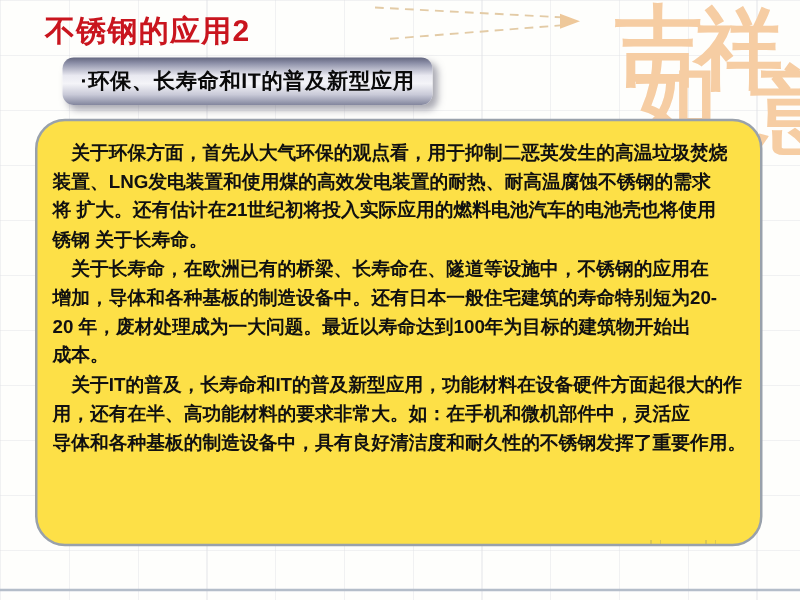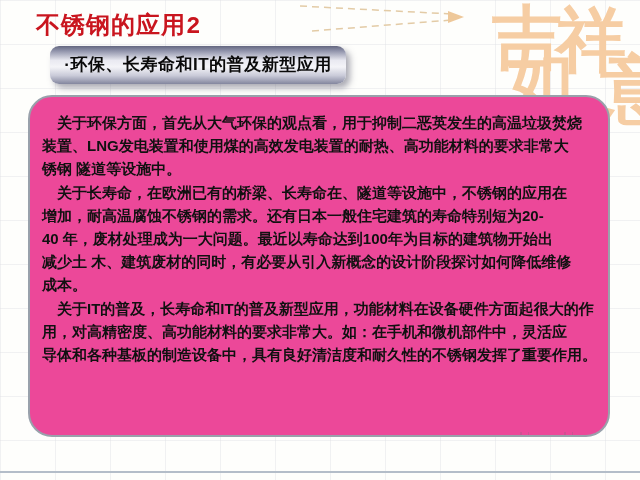"不锈钢的应用2" .title { font-family: Liberation Mono, monospace -> none }
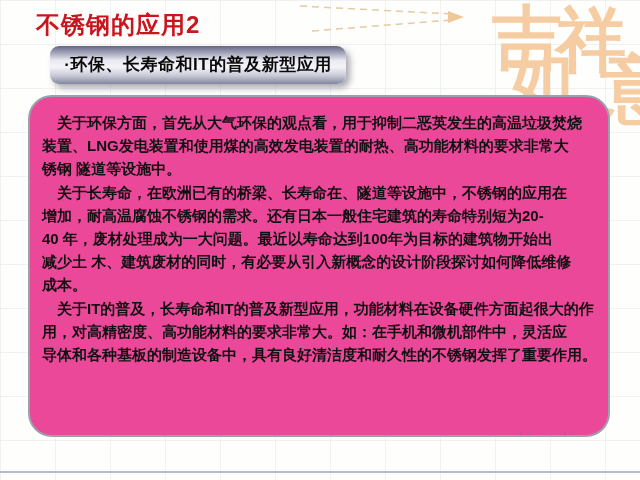"关于环保方面，首先从大气环保的观点看，用于抑制二恶英发生的高温垃圾焚烧" .body-box { background: #ec4899 -> #fde047 }
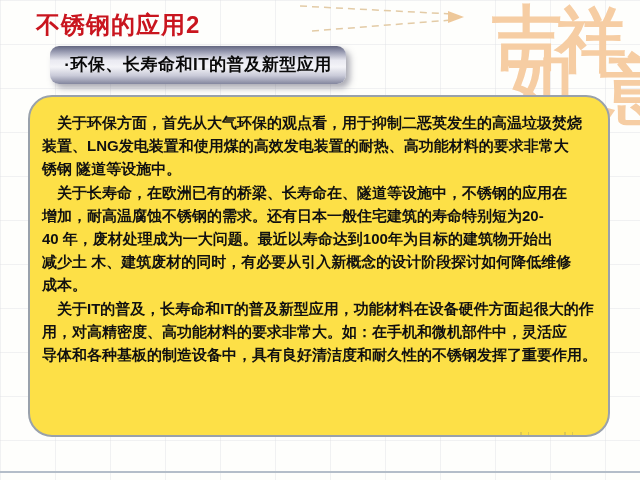"装置、LNG发电装置和使用煤的高效发电装置的耐热、高功能材料的要求非常大" div.body-line { text: 高功能材料的要求非常大 -> 耐高温腐蚀不锈钢的需求 }
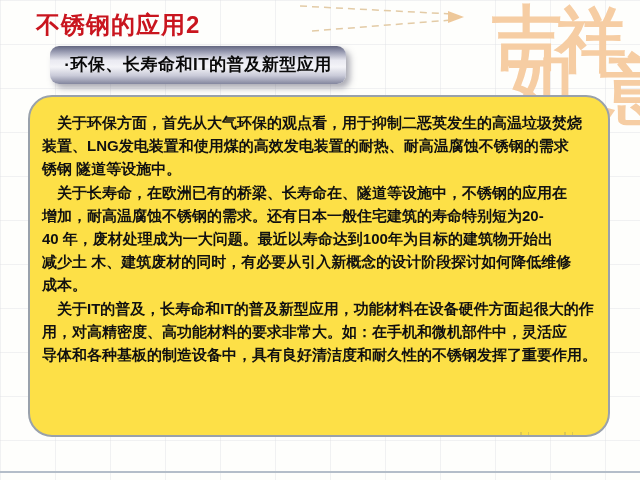"将 扩大。还有估计在21世纪初将投入实际应用的燃料电池汽车的电池壳也将使用" div.body-line { html: none -> <div>将 扩大。还有估计在21世纪初将投入实际应用的燃料电池汽车的电池壳也将使用</div> }
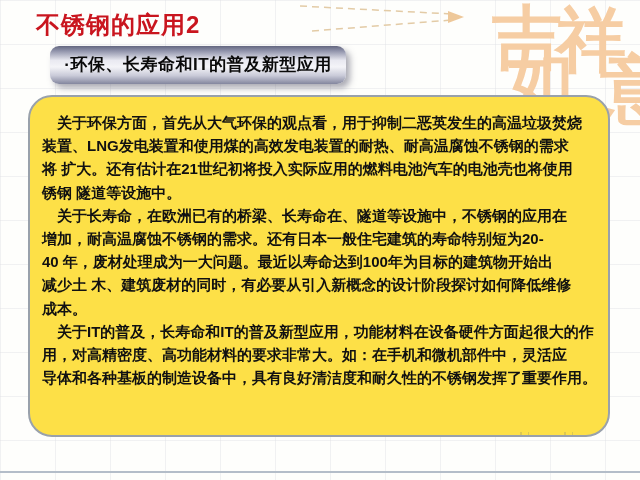"锈钢 隧道等设施中。" div.body-line { text: 隧道等设施中 -> 关于长寿命 }
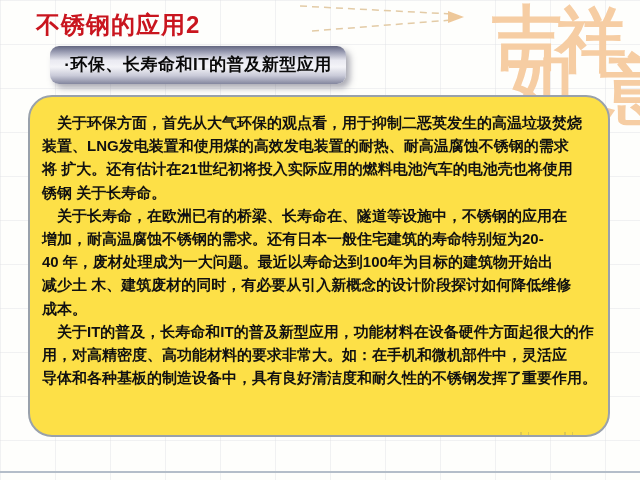"增加，耐高温腐蚀不锈钢的需求。还有日本一般住宅建筑的寿命特别短为20-" div.body-line { text: 耐高温腐蚀不锈钢的需求 -> 导体和各种基板的制造设备中 }
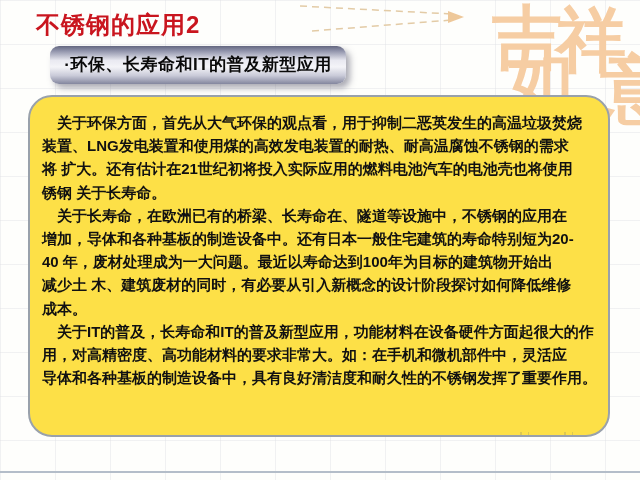"40 年，废材处理成为一大问题。最近以寿命达到100年为目标的建筑物开始出" div.body-line { text: 40 -> 20 }
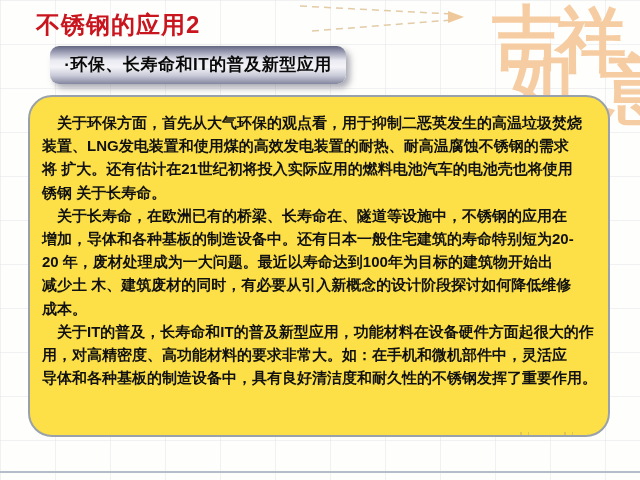"减少土 木、建筑废材的同时，有必要从引入新概念的设计阶段探讨如何降低维修" div.body-line { html: <div>减少土 木、建筑废材的同时，有必要从引入新概念的设计阶段探讨如何降低维修</div> -> none }
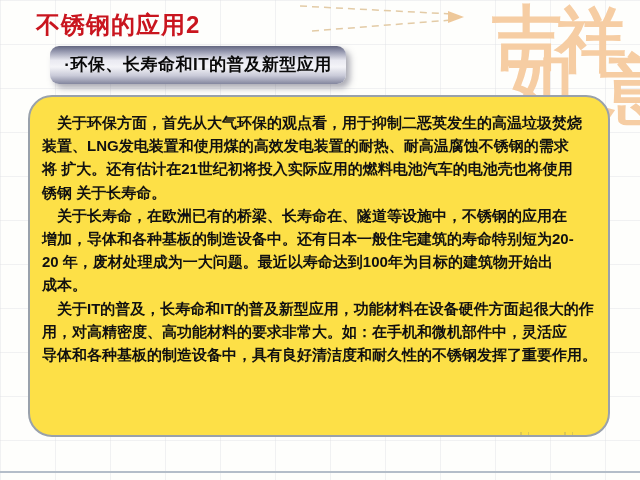"用，对高精密度、高功能材料的要求非常大。如：在手机和微机部件中，灵活应" div.body-line { text: 对高精密度 -> 还有在半 }
